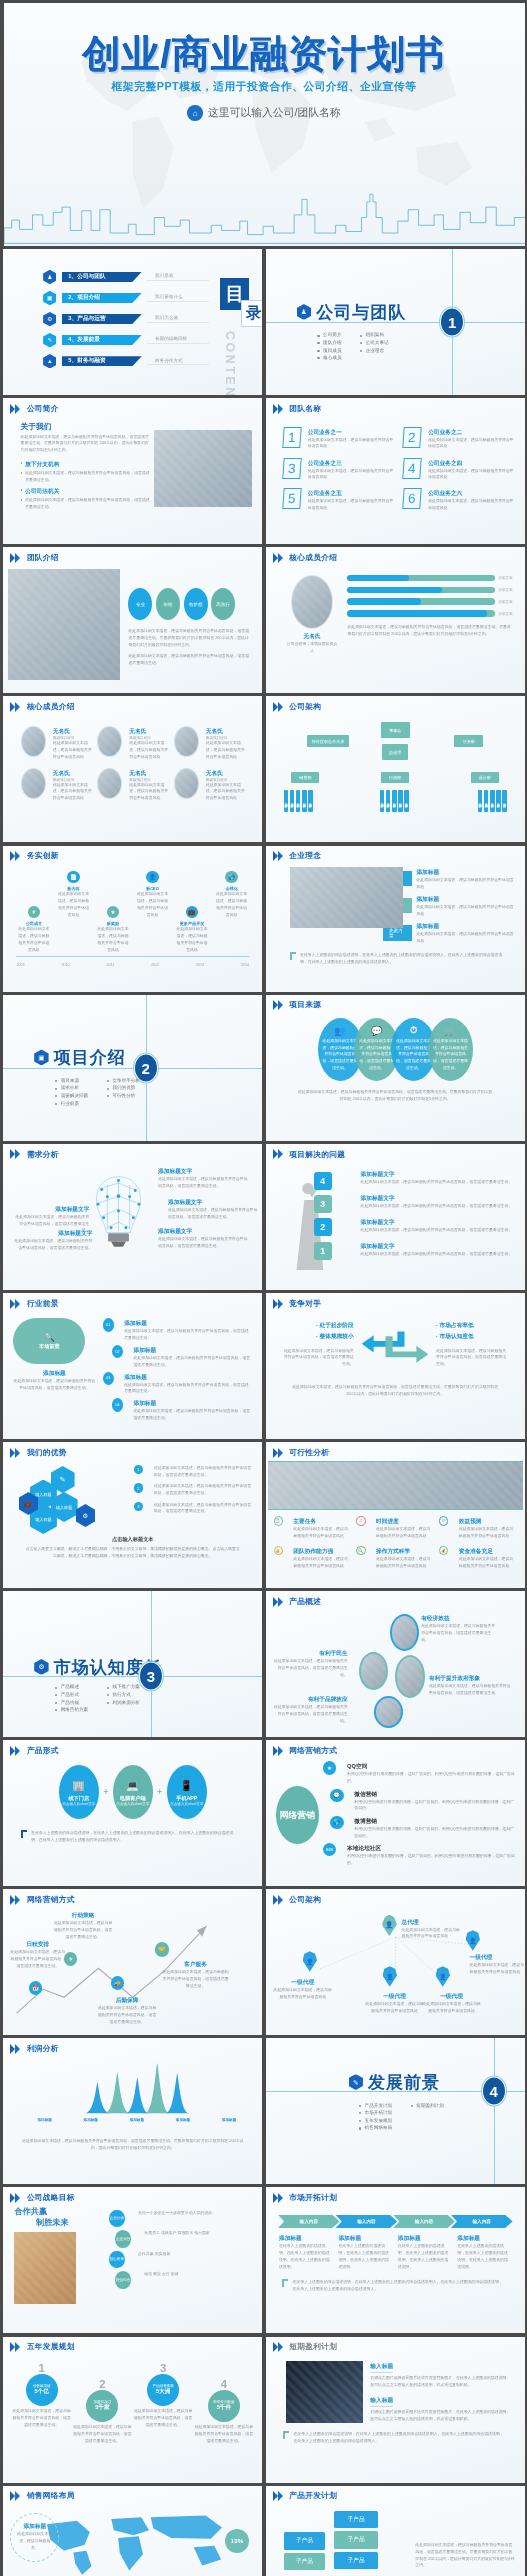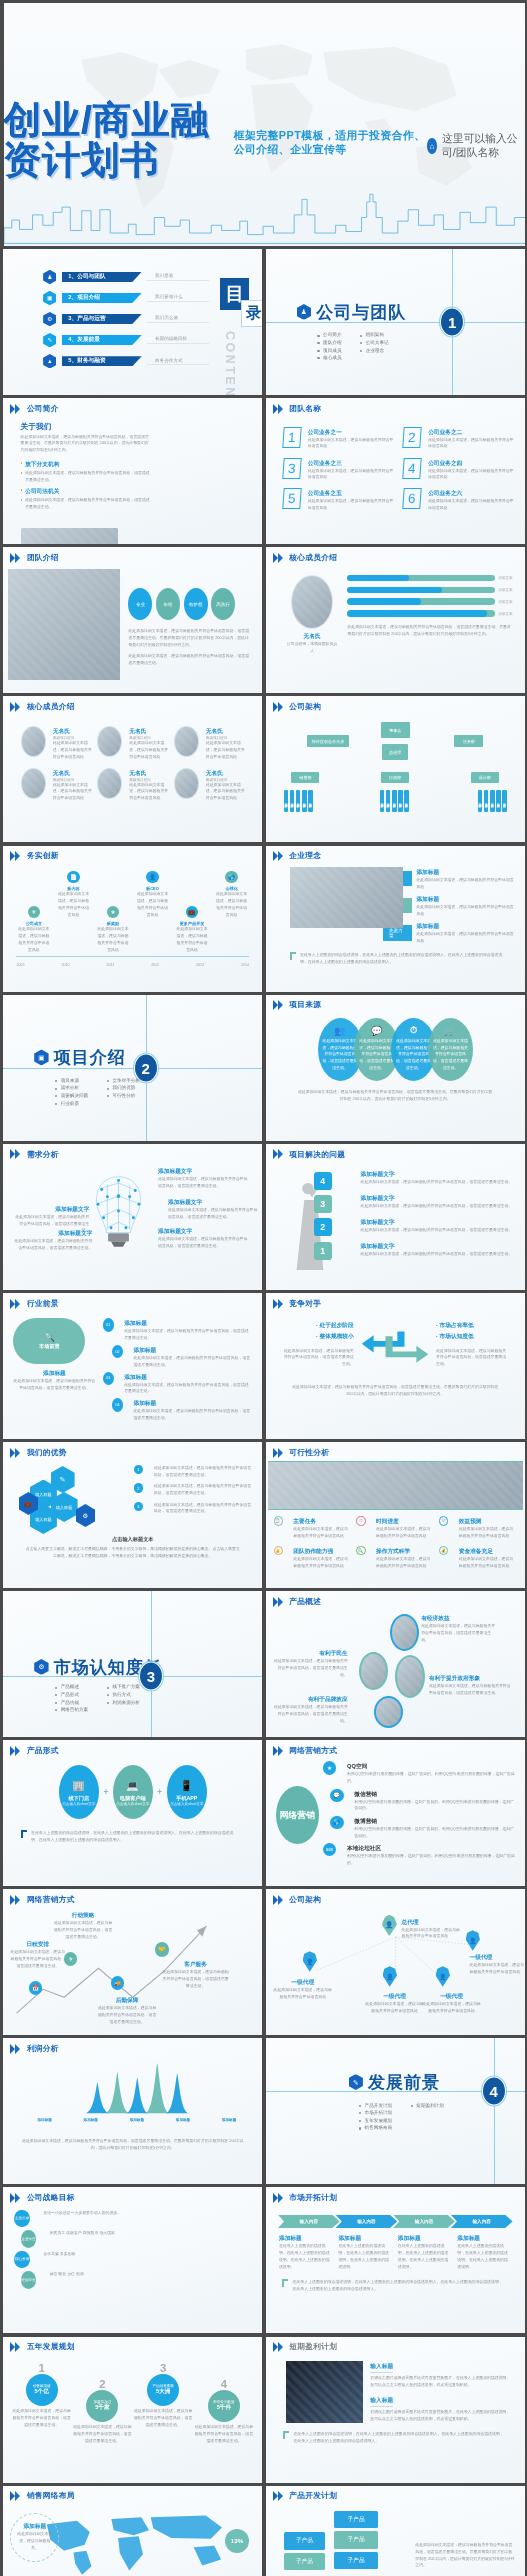"创业/商业融资计划书" .cover-inner { flex-direction: row -> column }
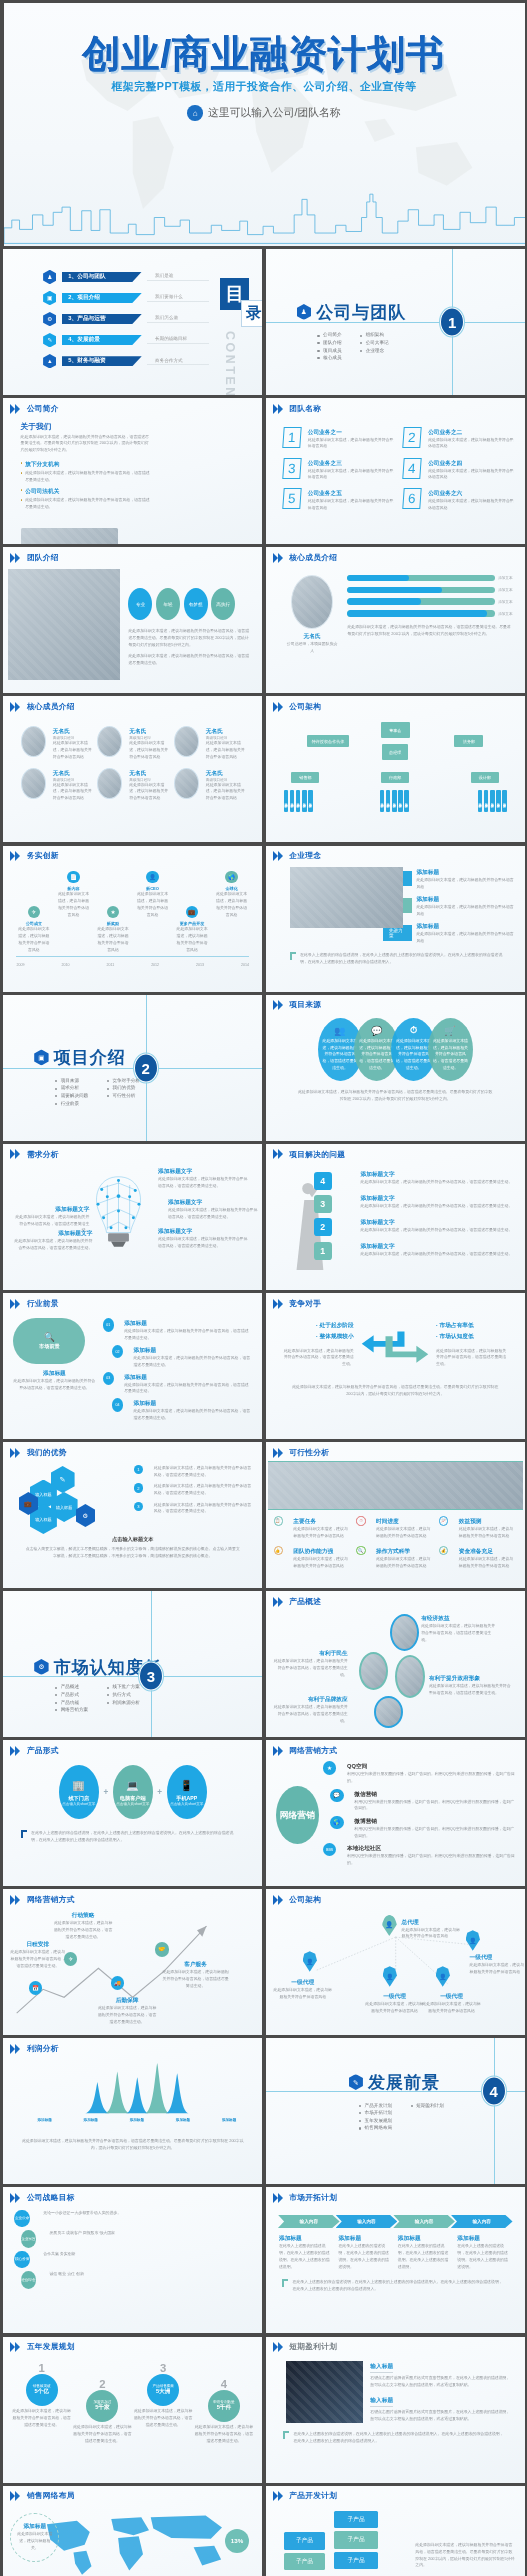"关于我们" .body { flex-direction: column -> none }
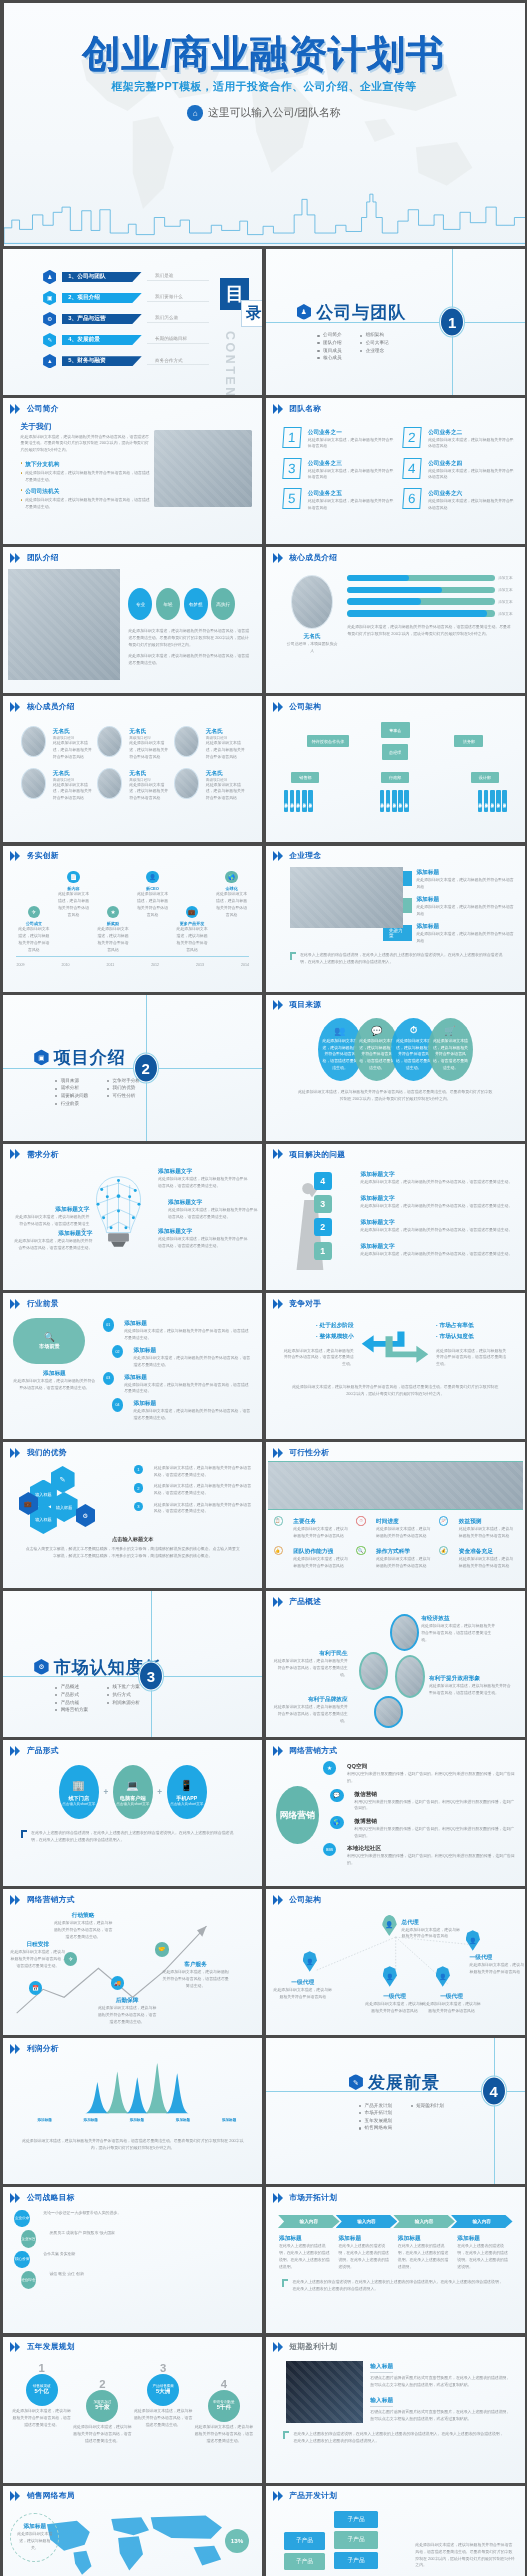"合作共赢" div { html: none -> <div> <div>合作共赢</div> <div>制胜未来</div> <div></div> </div> }
